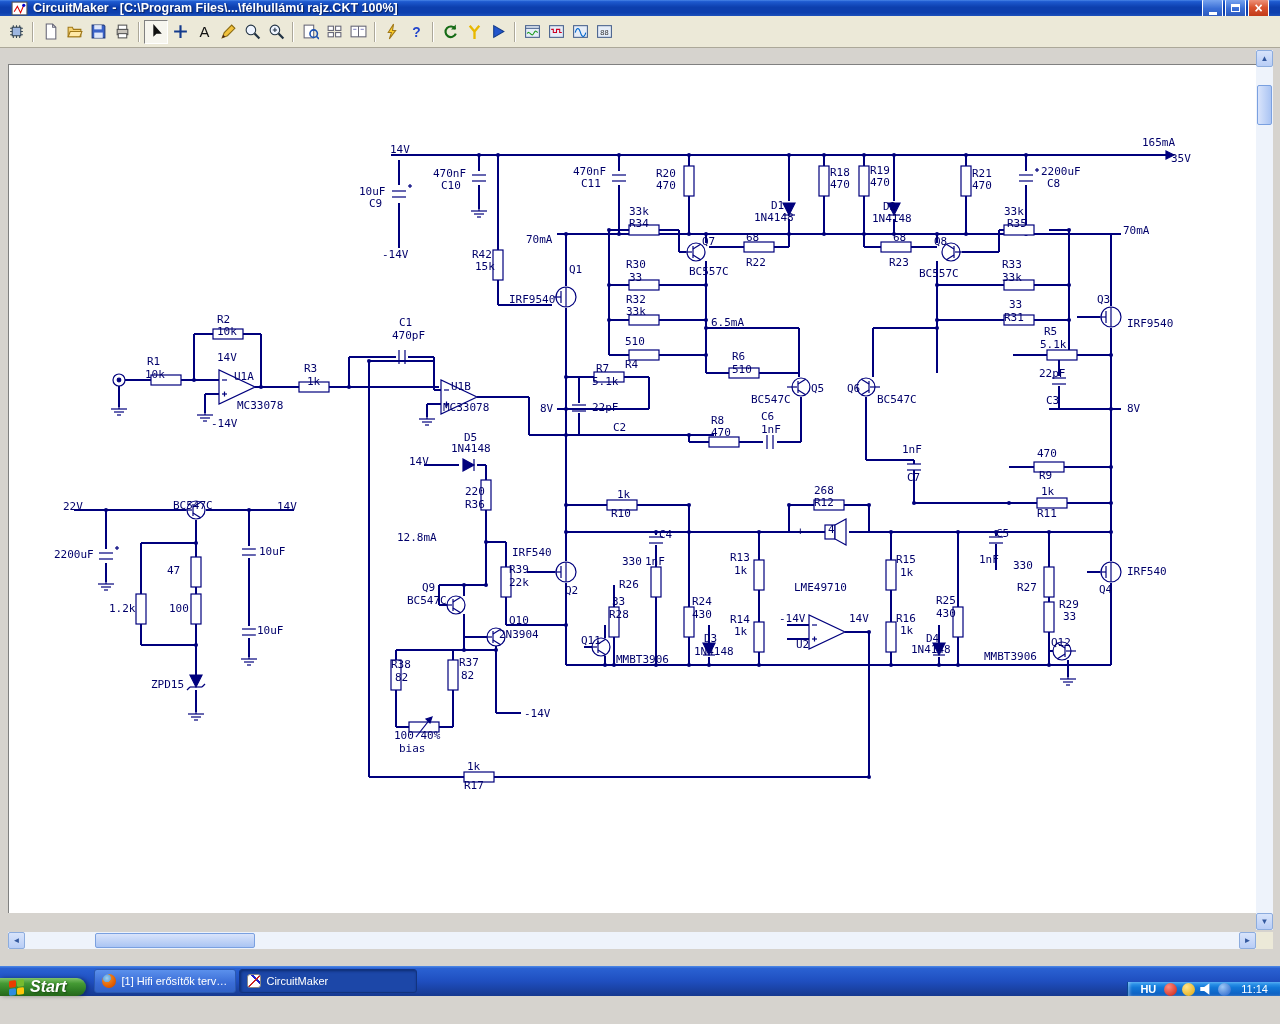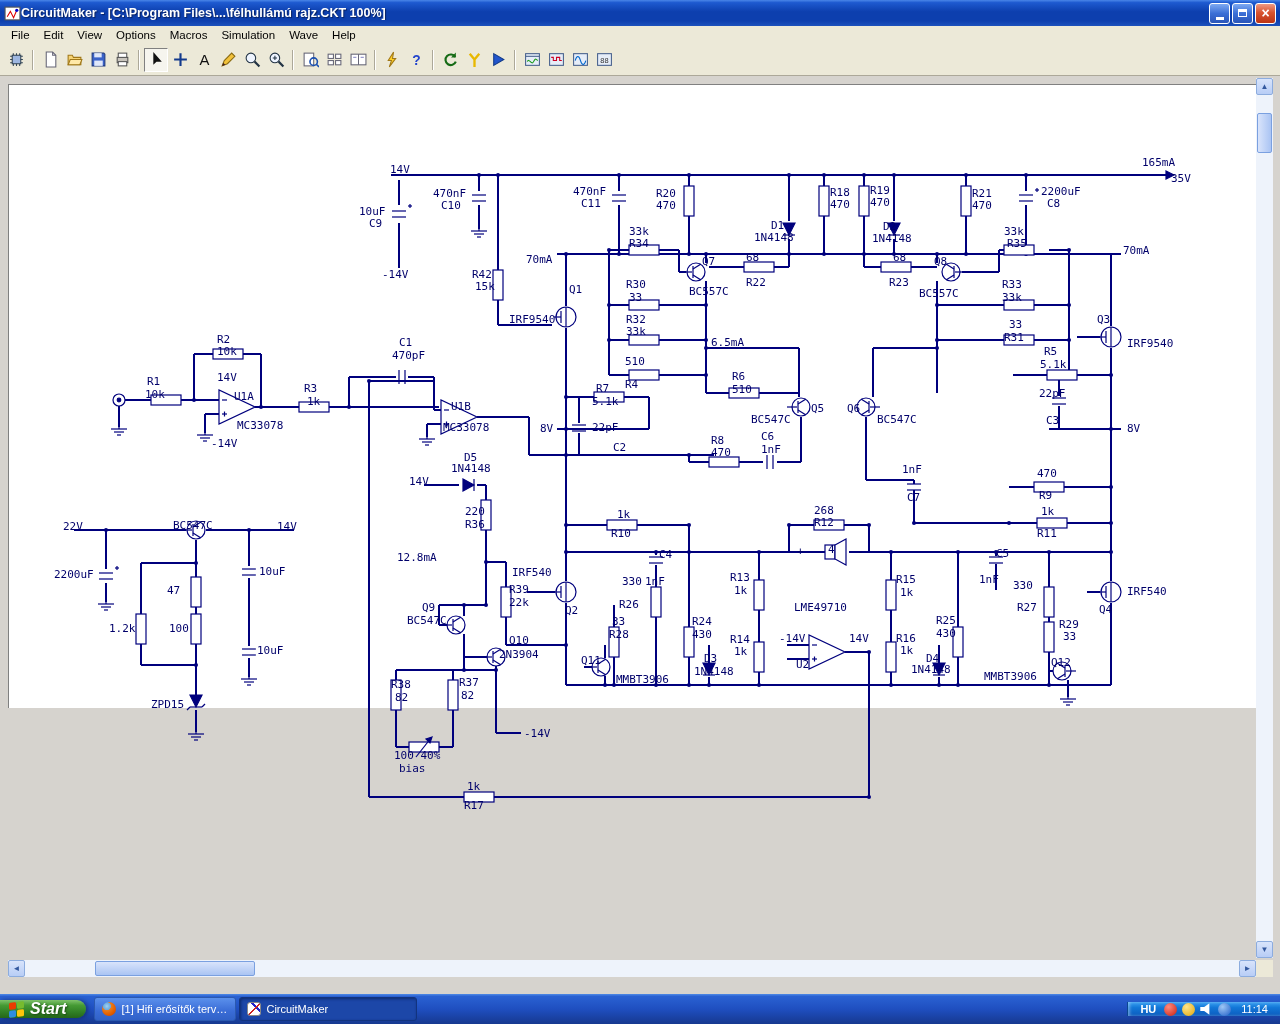"CircuitMaker - [C:\Program" .titlebar { gap: none -> 5px; height: 26px -> 16px; padding: 0 4px -> 0 11px }
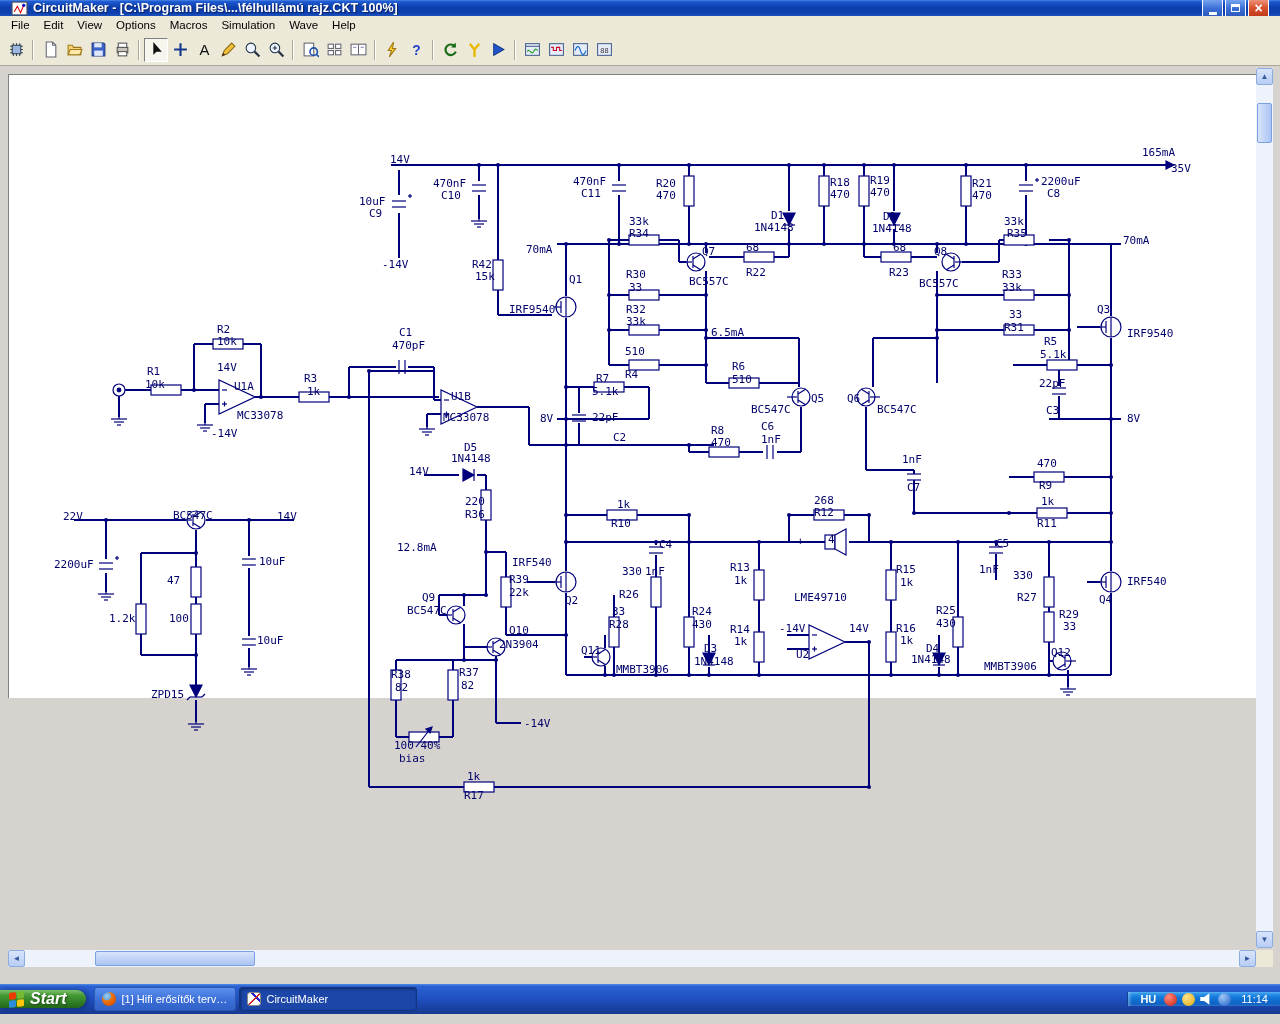"File" div.menubar { html: <div> <span>File</span> <span>Edit</span> <span>View</span> <span>Options</span> <span>Macros</span> <span>Simulation</span> <span>Wave</span> <span>Help</span> </div> -> none }
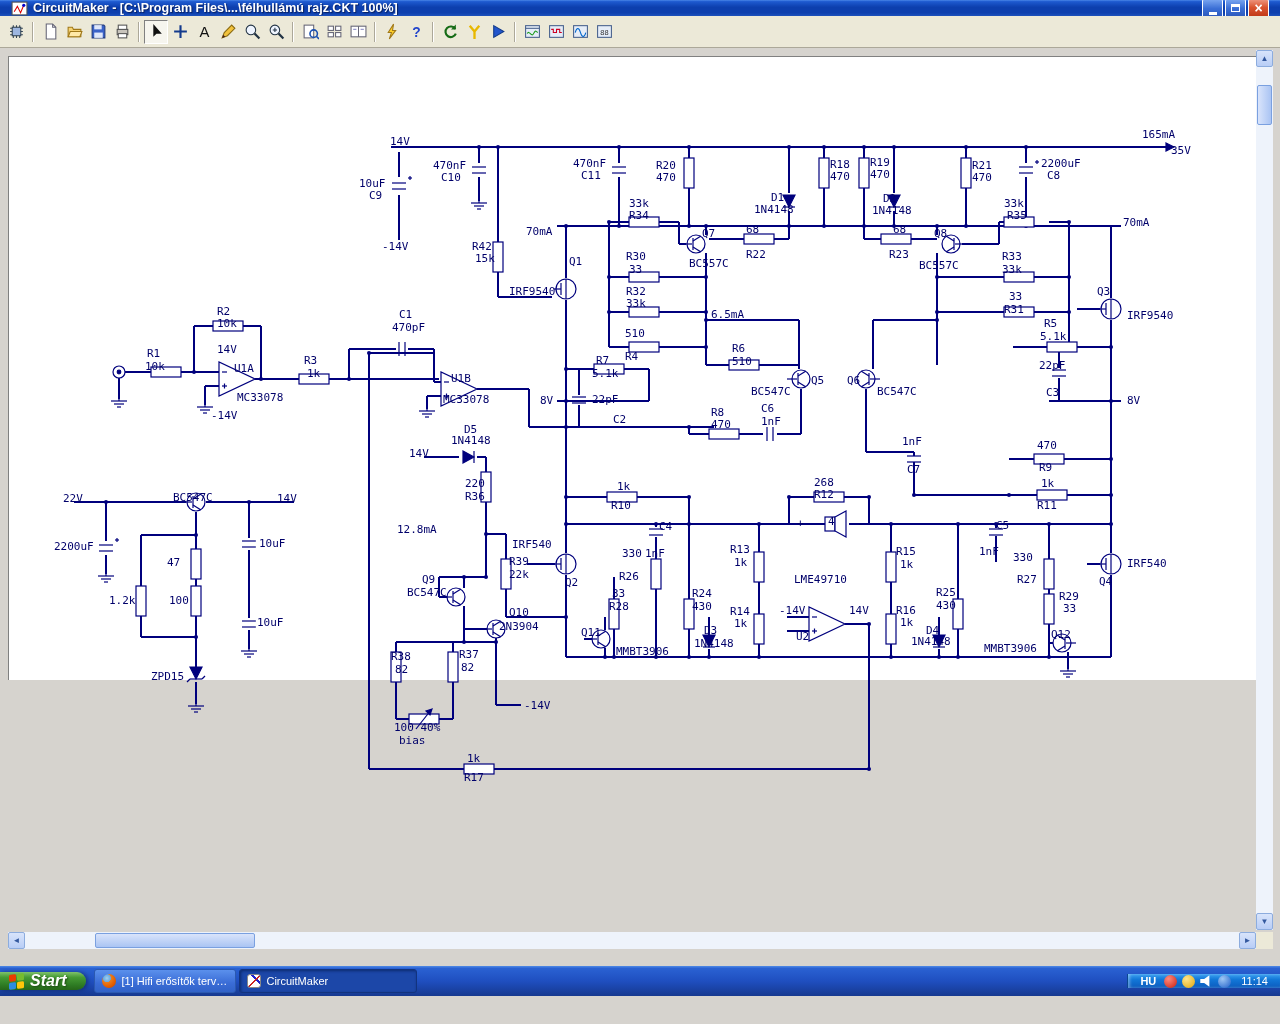"14V" .canvas { height: 624px -> 849px; top: 8px -> 16px }
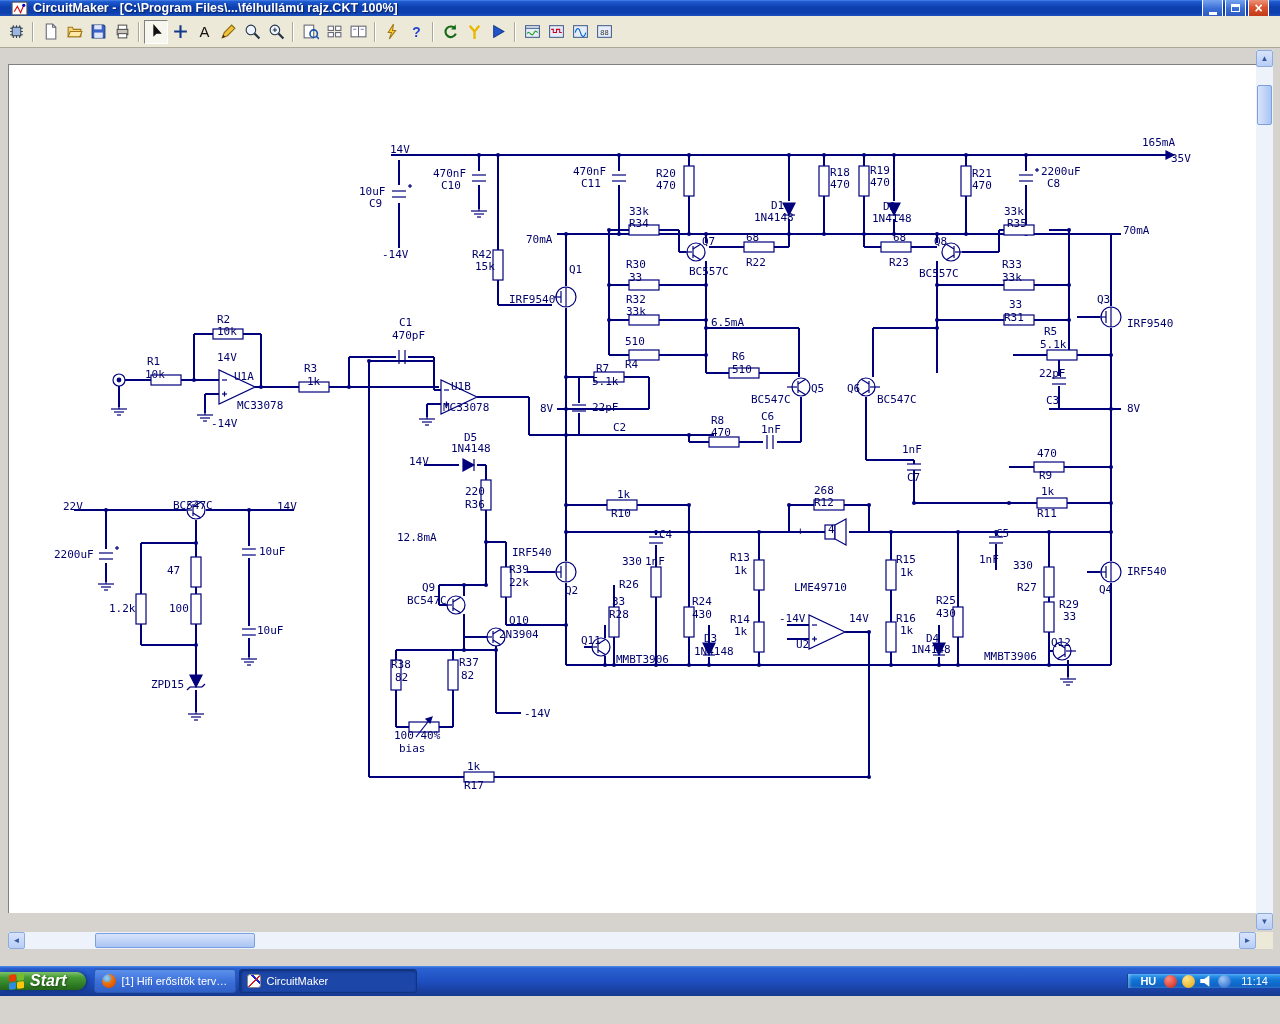"Start" .taskbar { align-items: center -> flex-end }
